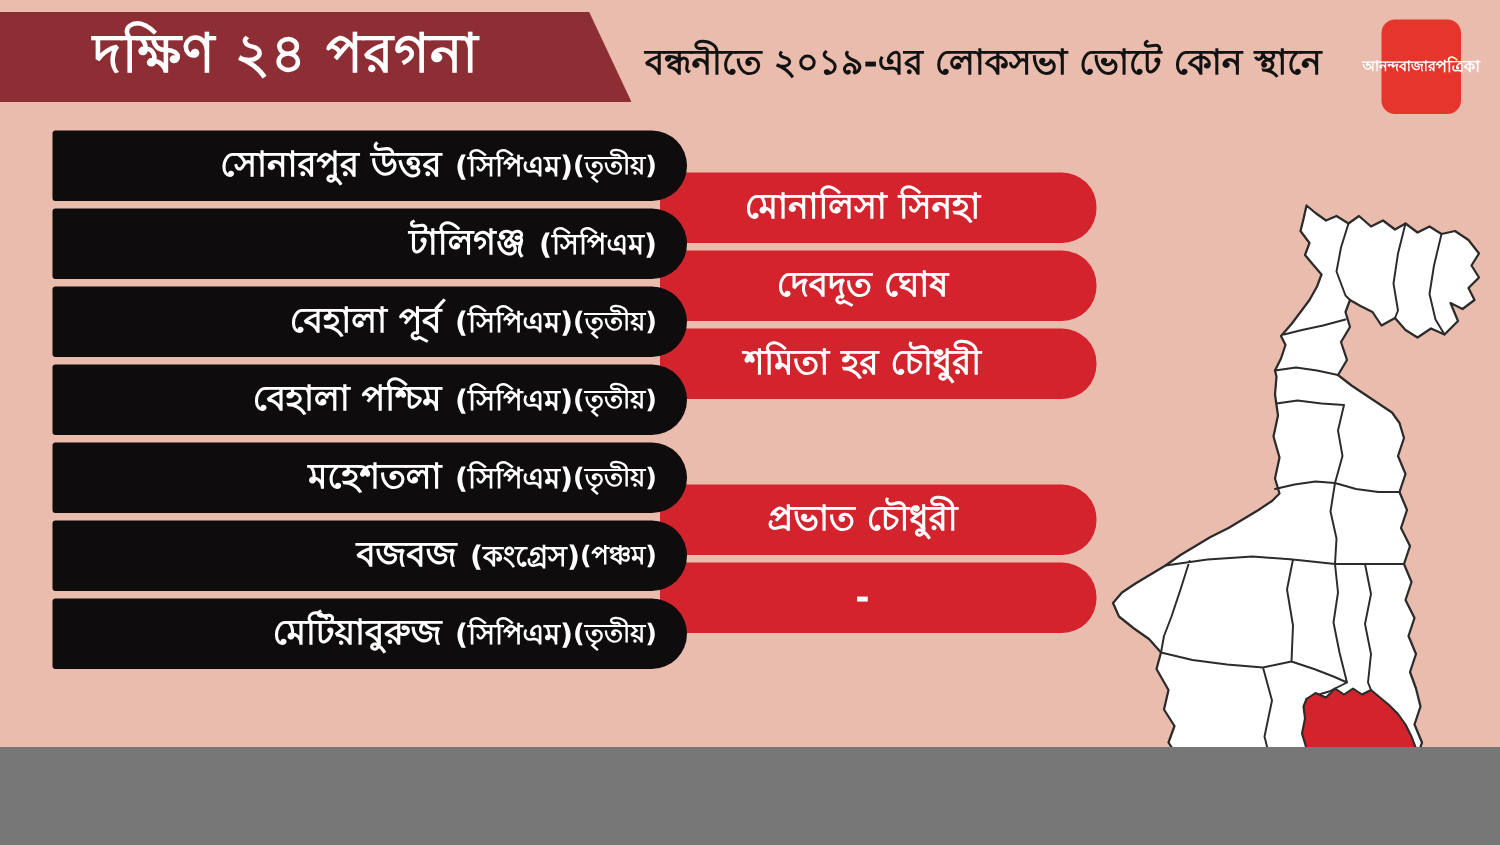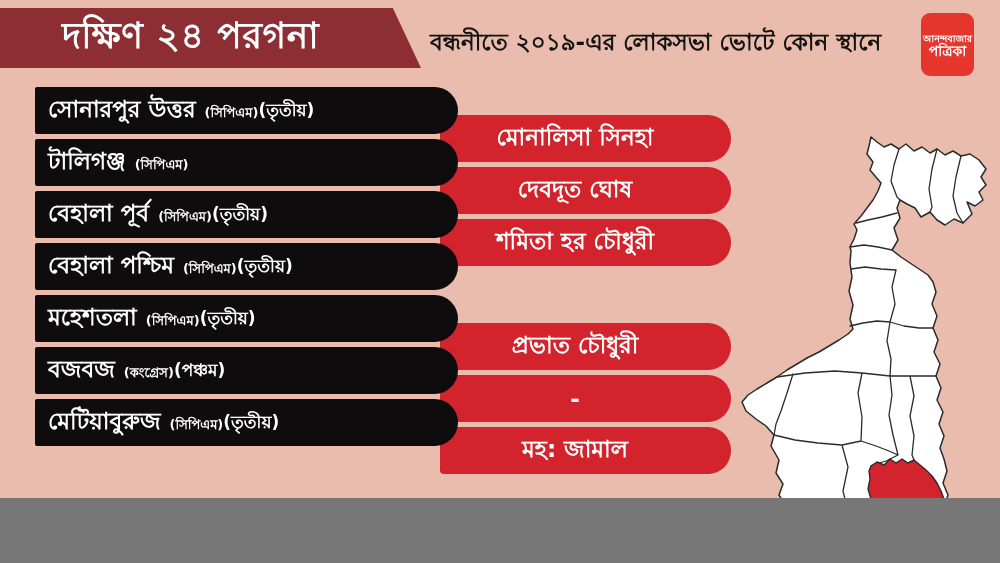"আনন্দবাজার" .logo { flex-direction: column -> row }
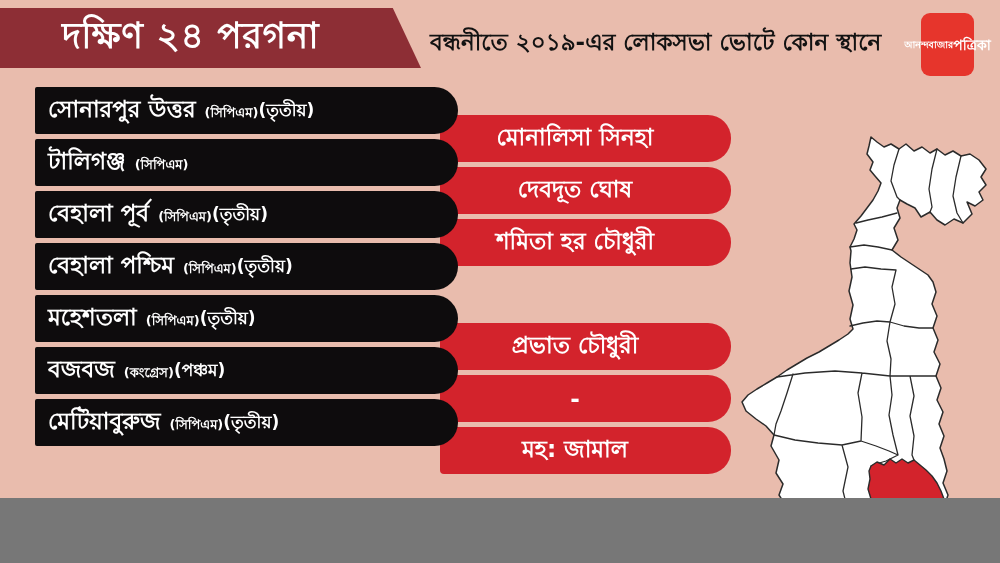"পত্রিকা" .logo .l2 { font-size: 14px -> 11px }
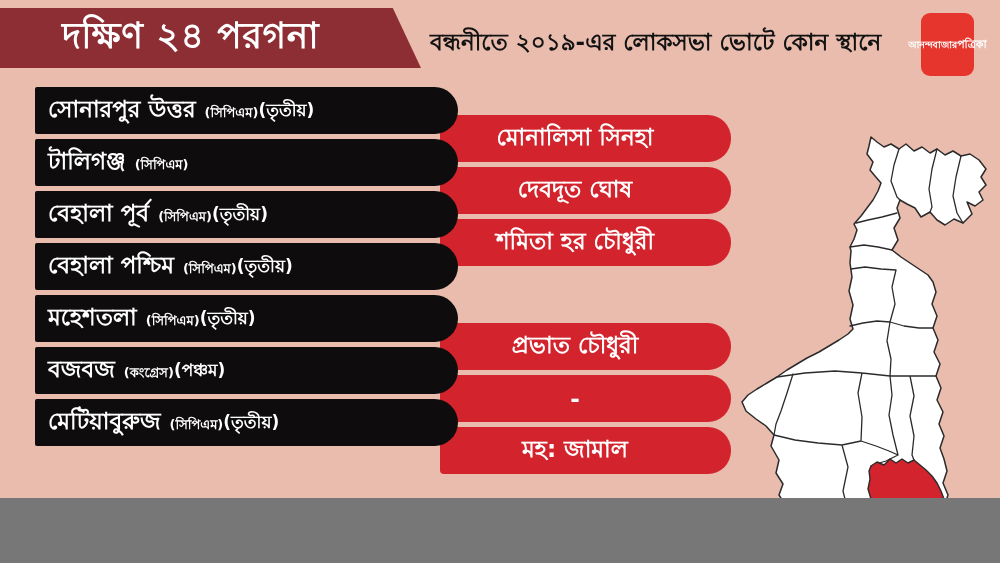"সোনারপুর উত্তর" .bar-black { justify-content: flex-start -> flex-end }
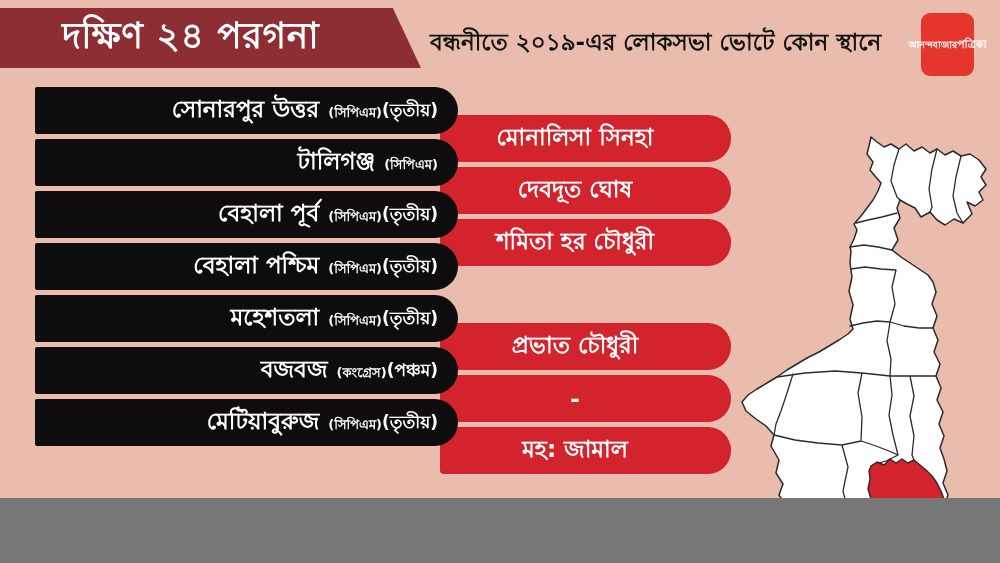"(সিপিএম)" .bar-black .party { font-size: 13px -> 19px }
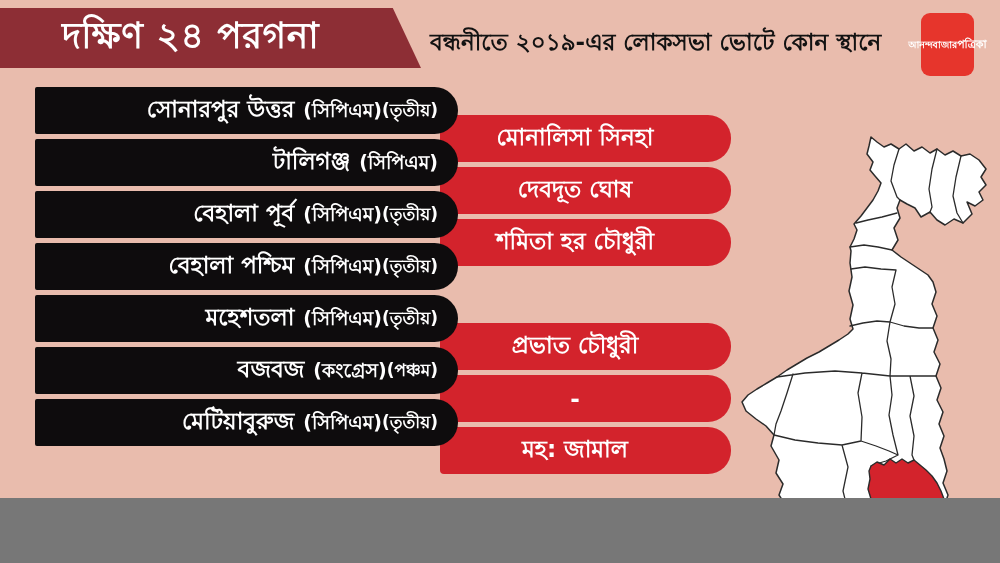"মহ: জামাল" div.bar-red { html: <div> <span>মহ: জামাল</span> </div> -> none }
